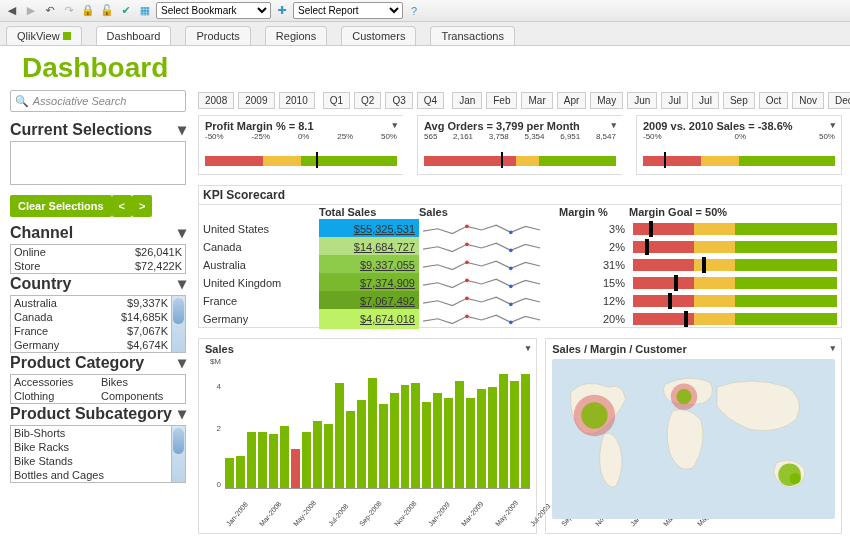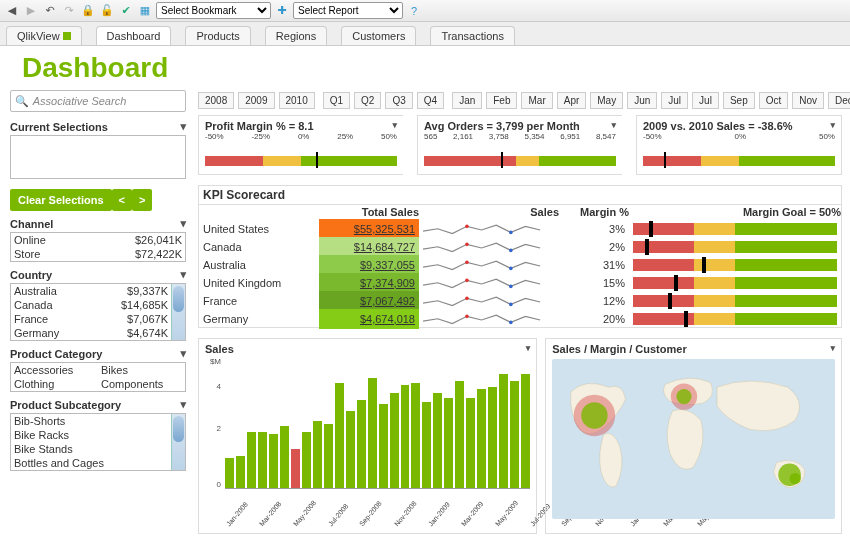"Current Selections" .sec-title { font-size: 11px -> 16px; margin-top: 6px -> none }
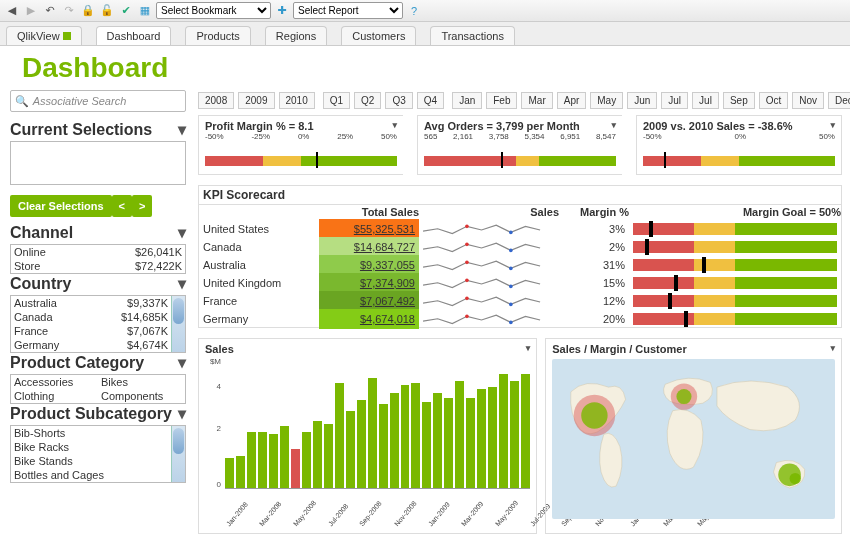"Total Sales" .sc-head div { text-align: right -> left }
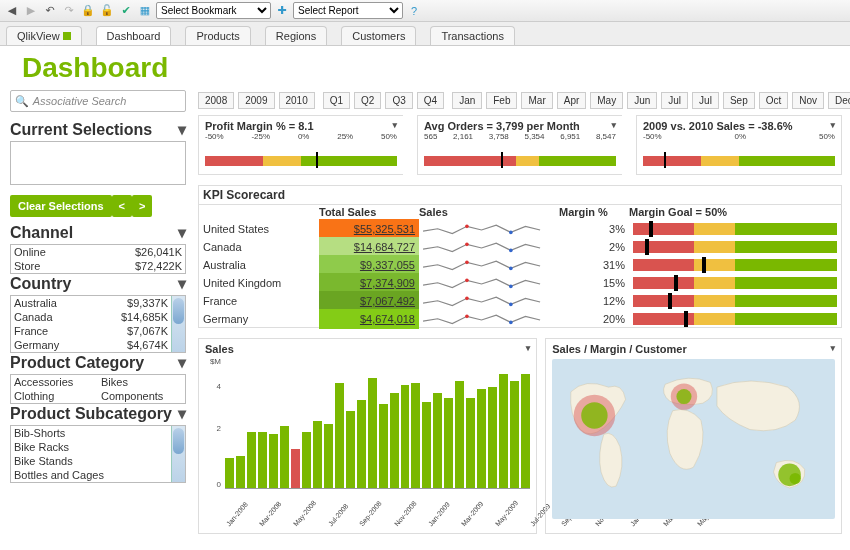"$55,325,531" div.val { background: #f97316 -> #0ea5e9 }
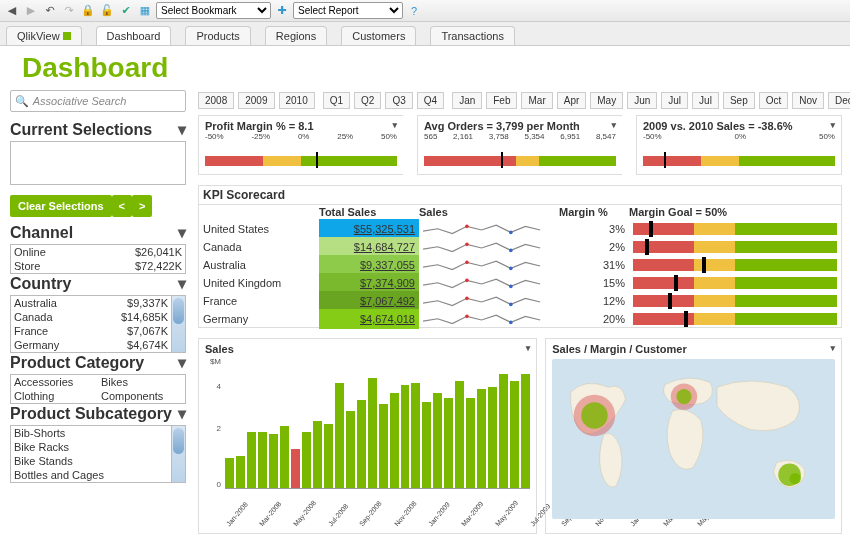"$4,674,018" div.val { background: #84cc16 -> #bef264 }
